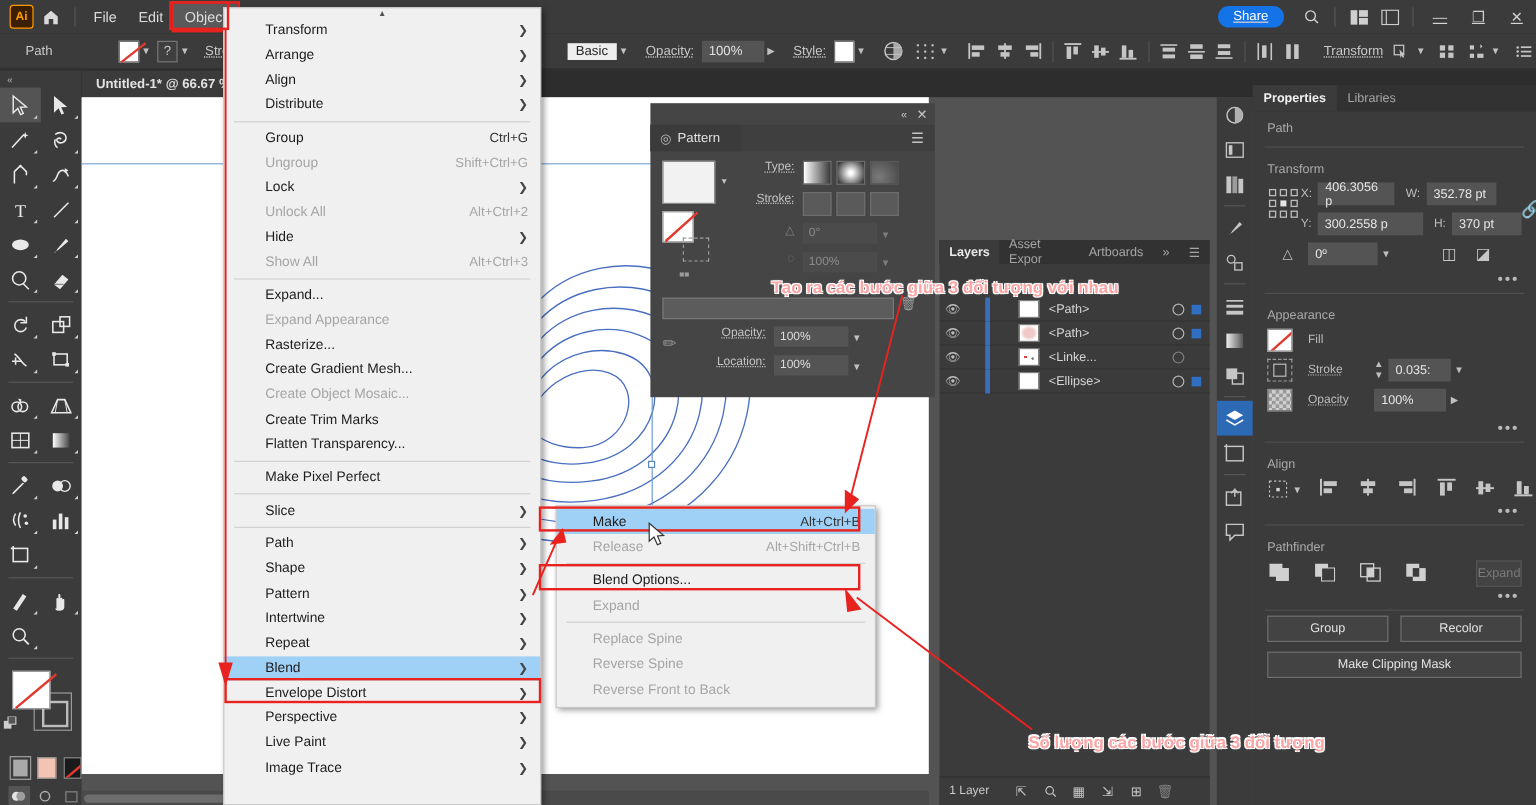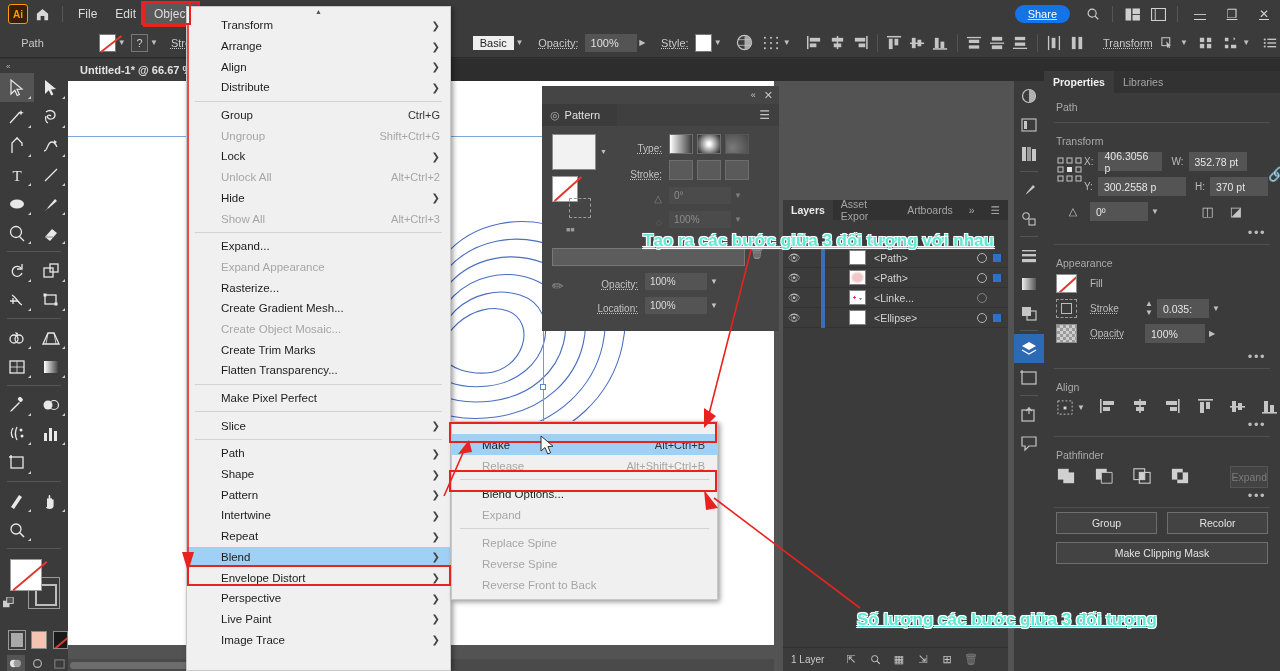"Type:" .gp-row { align-items: flex-end -> flex-start }
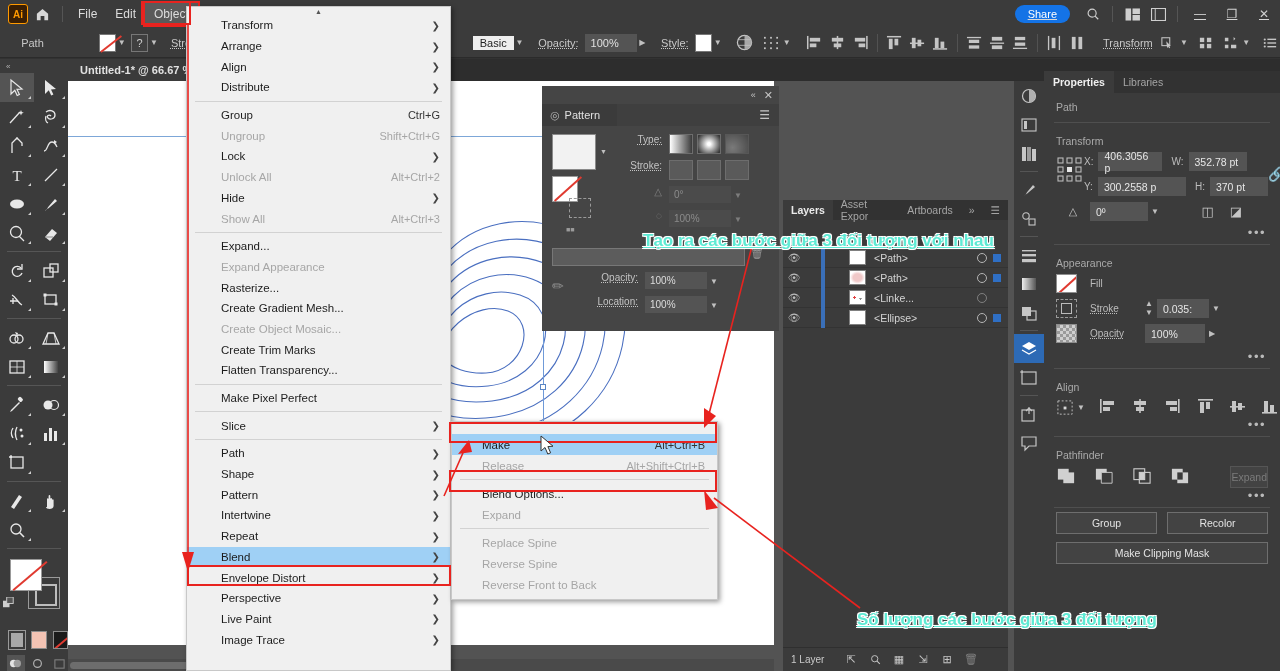"Tạo ra các bước giữa" .anno { color: #5eead4 -> #fca5a5; font-size: 17px -> 14px; text-decoration: underline -> none }
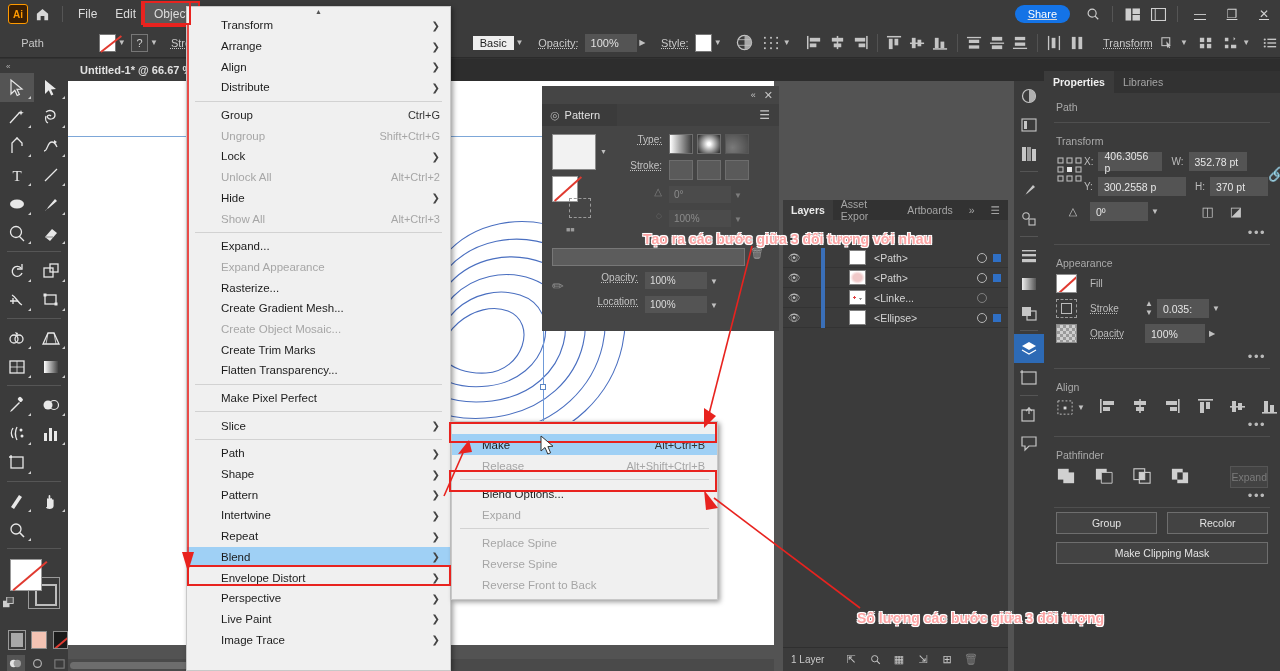"Make" #submenu { left: 451px -> 463px; padding: 12px 0 4px 0 -> 2px 0 4px 0 }
